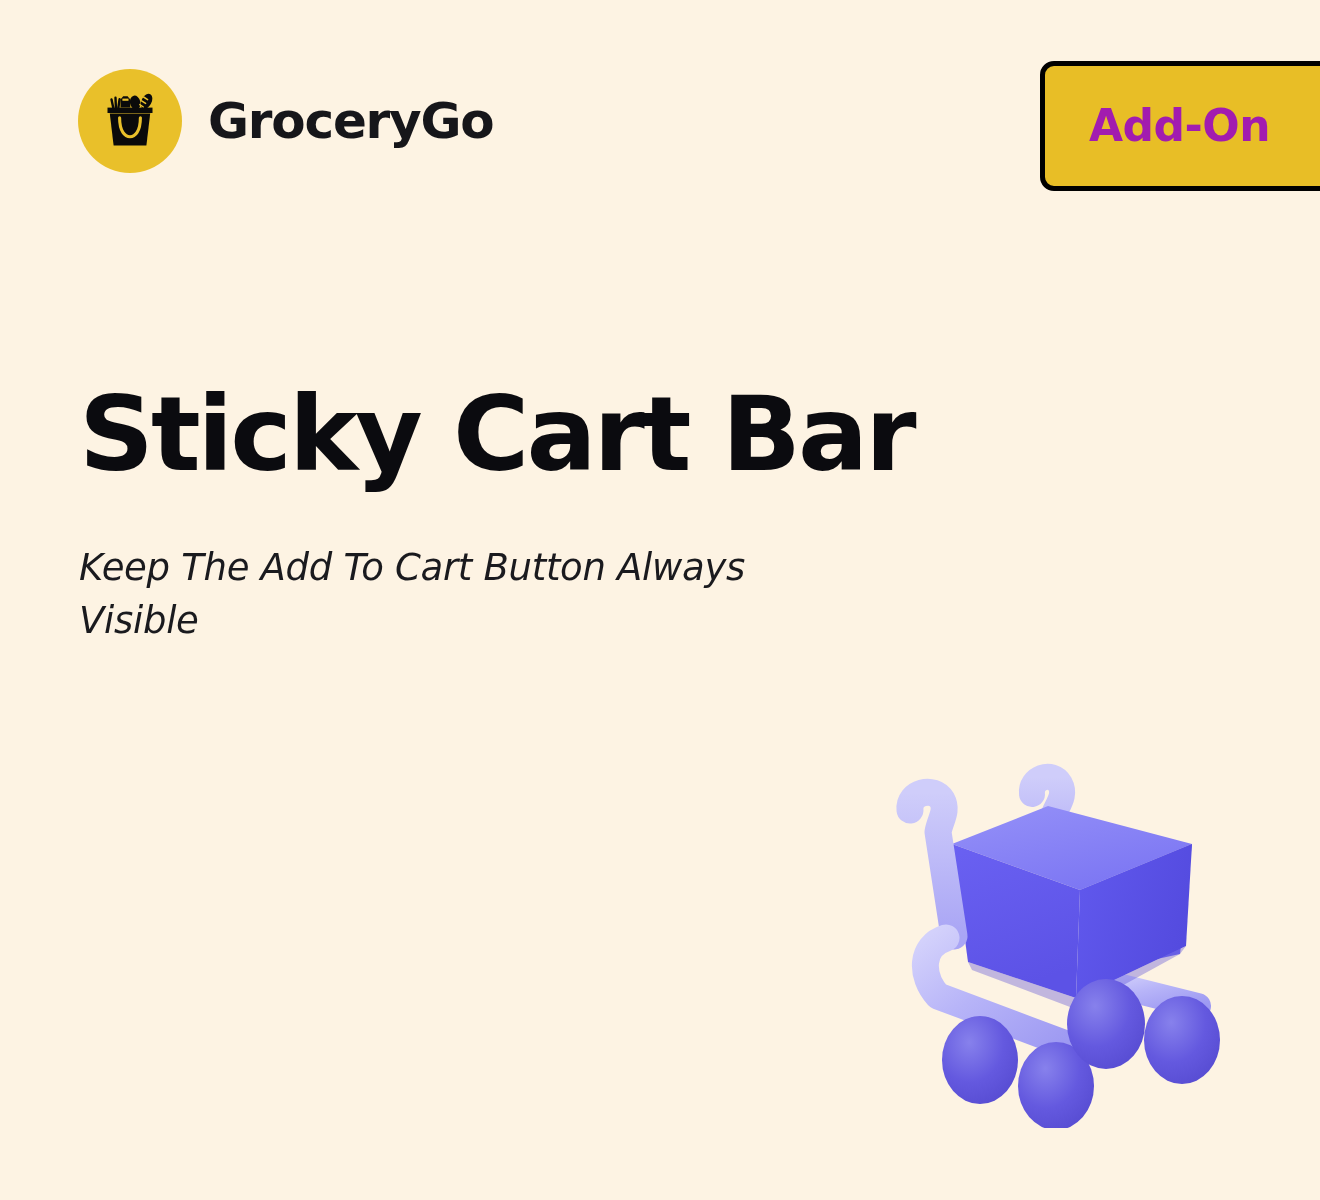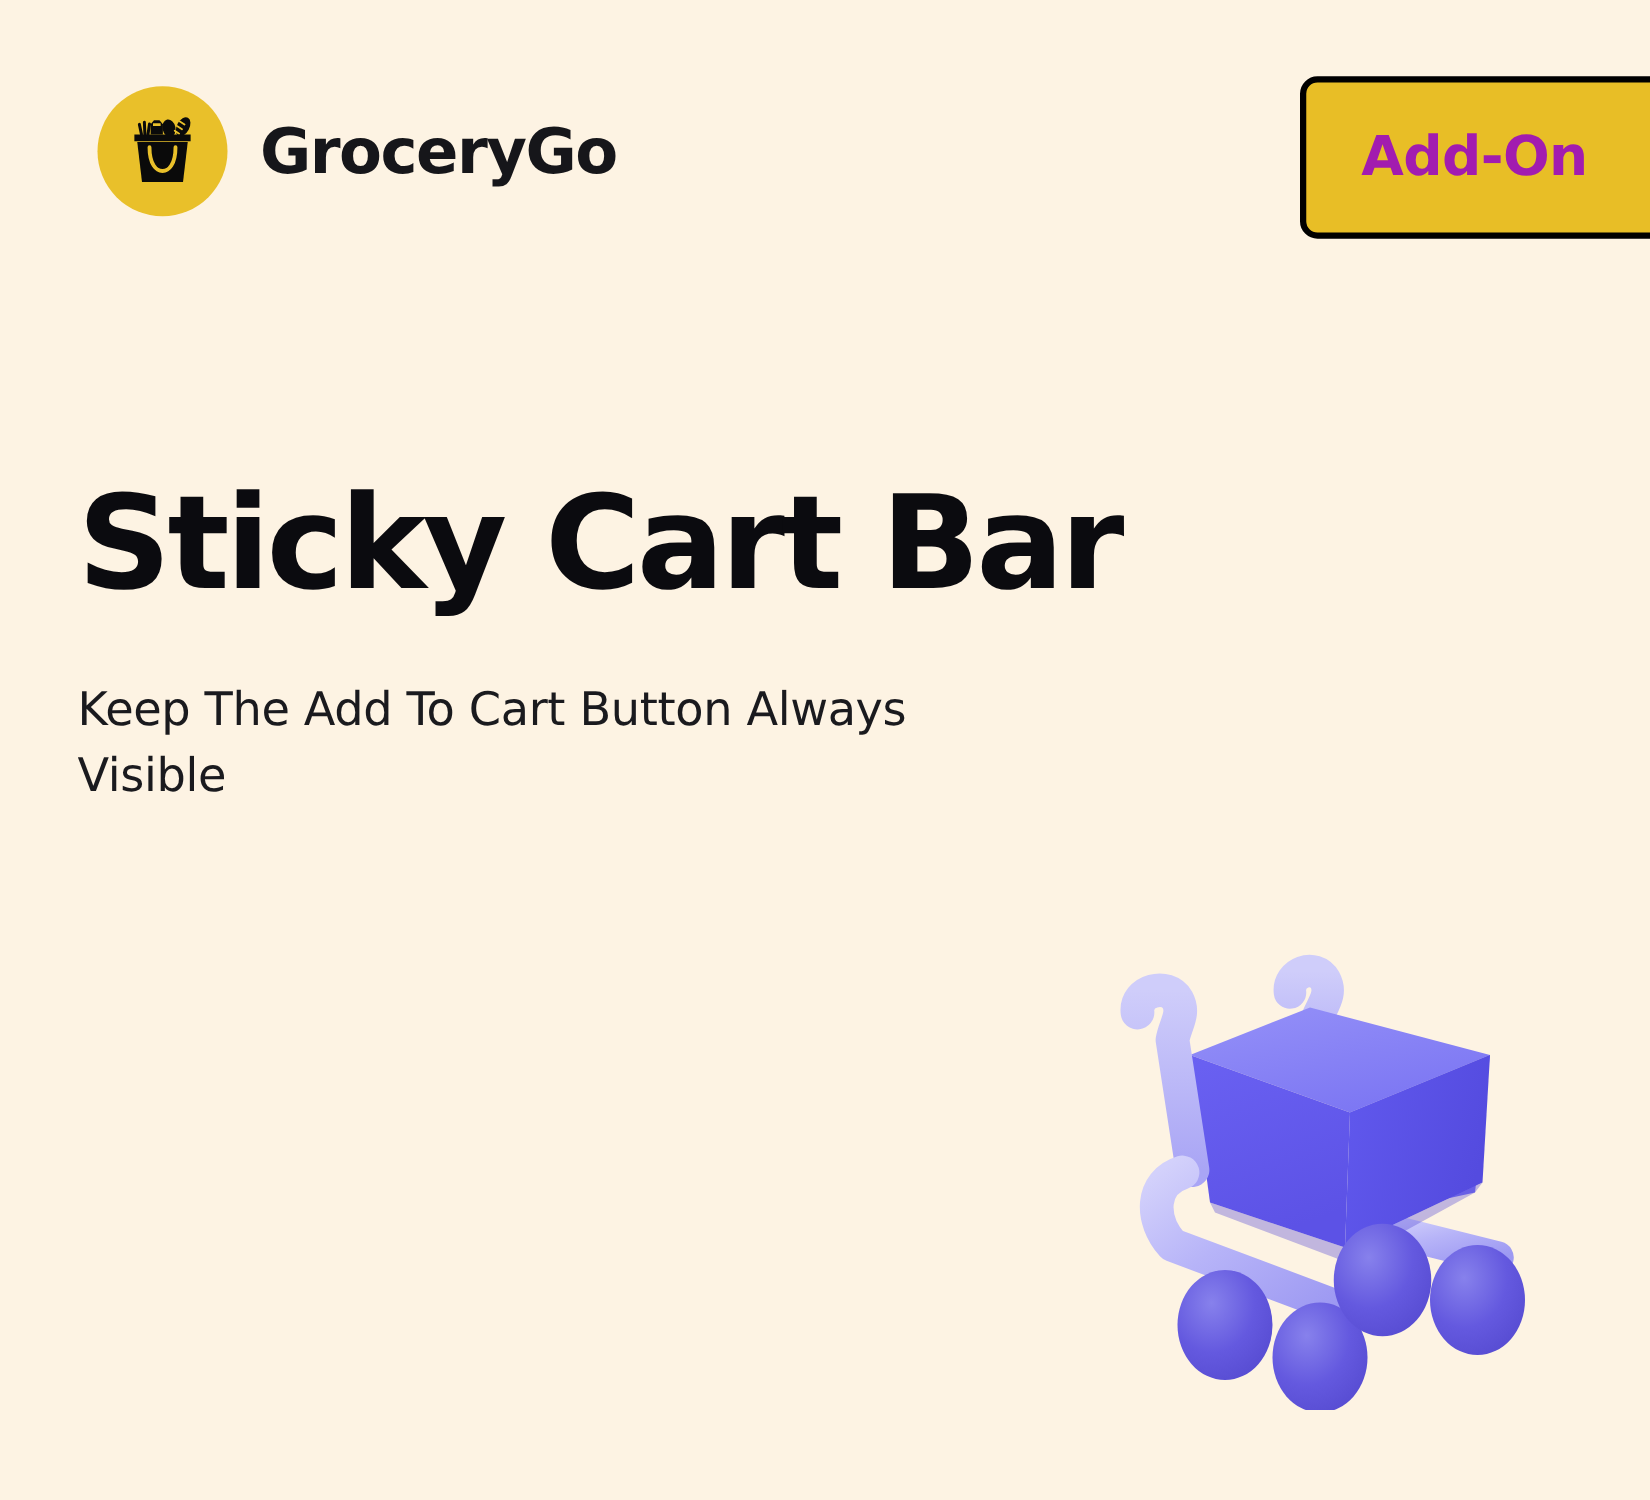"Sticky Cart Bar" .hero { left: 62px -> 79px }
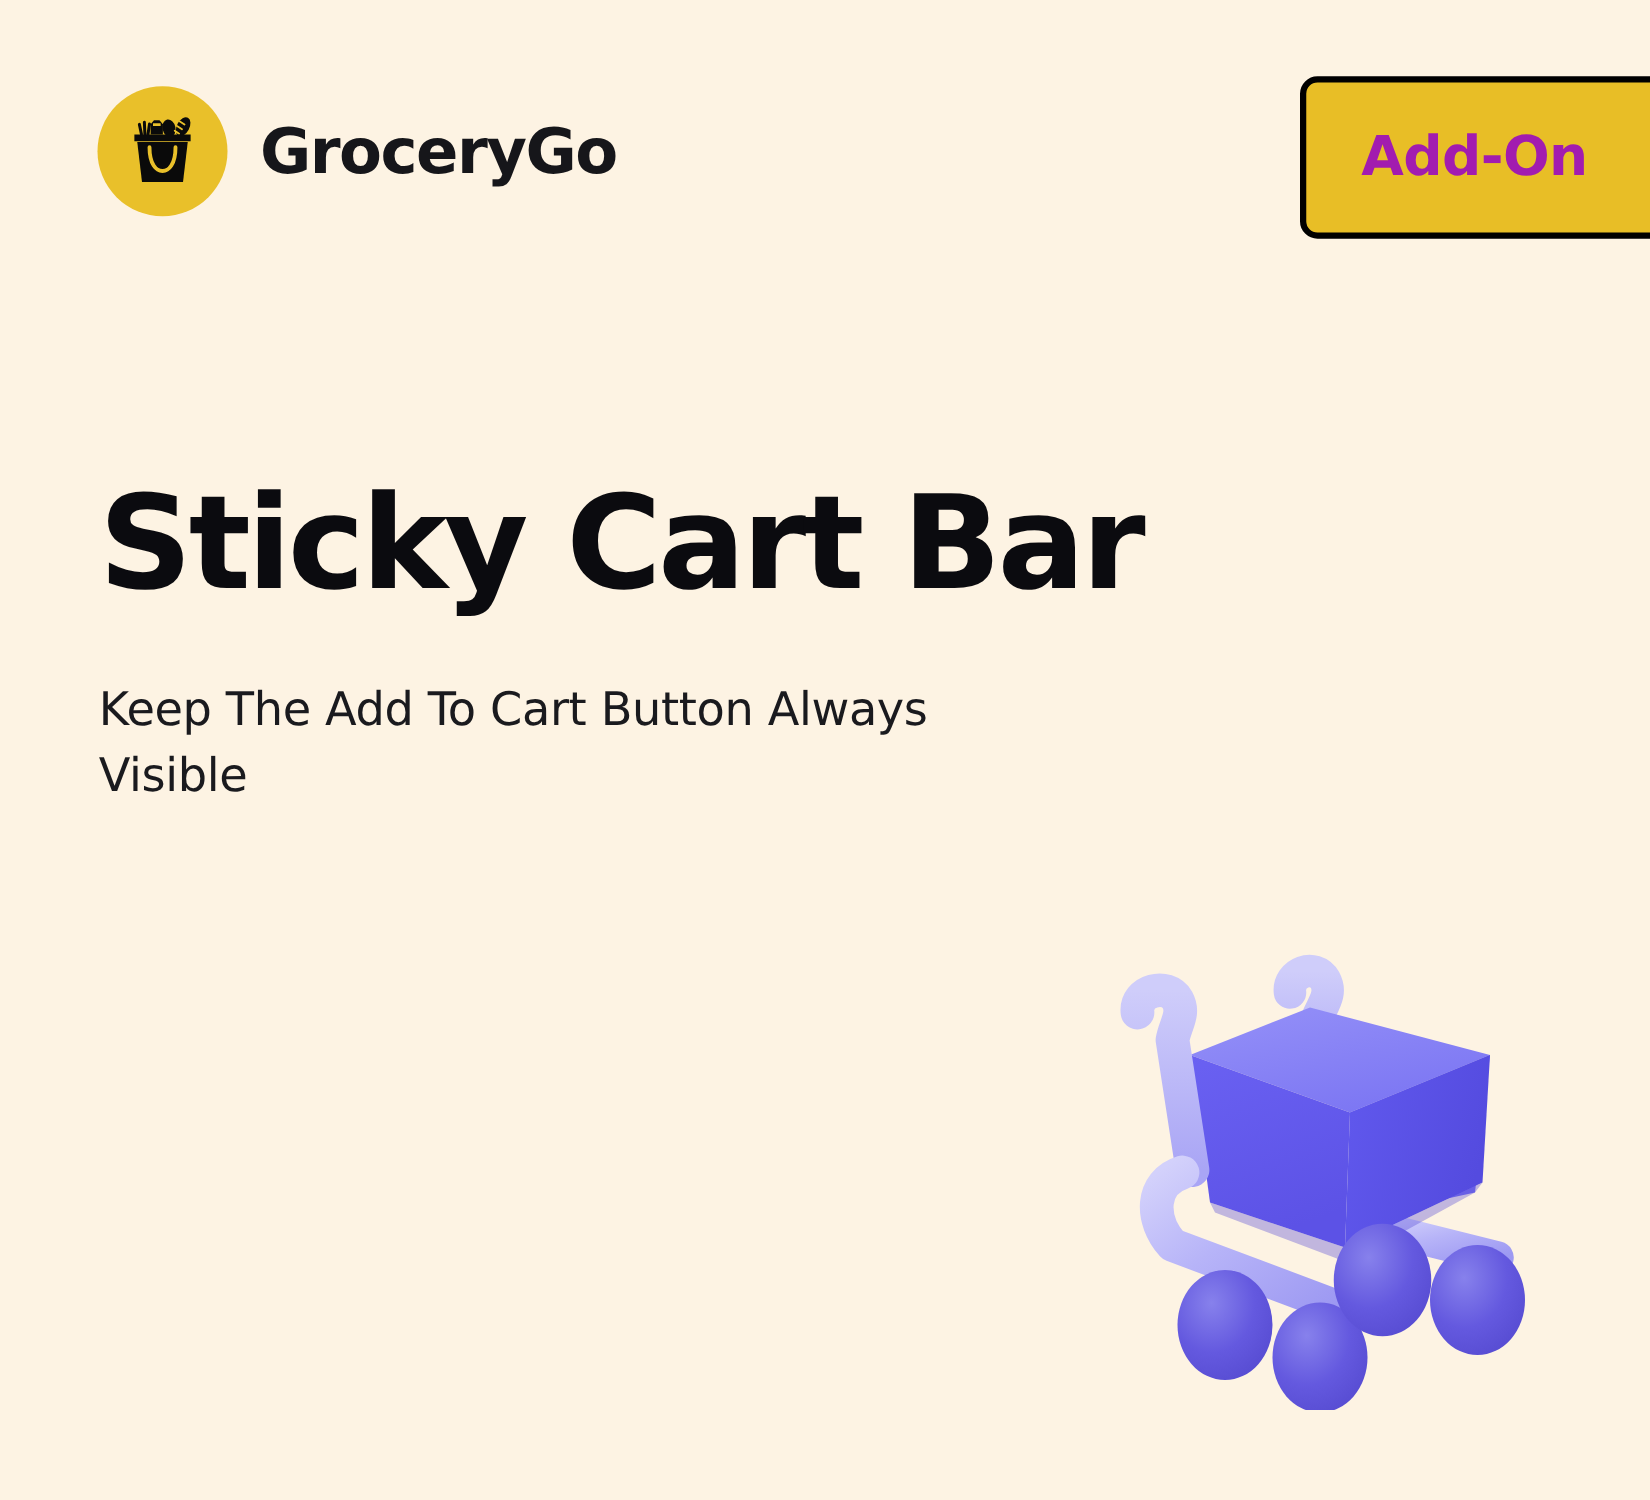"Keep The Add To Cart" .hero-subtitle { font-style: none -> italic }
